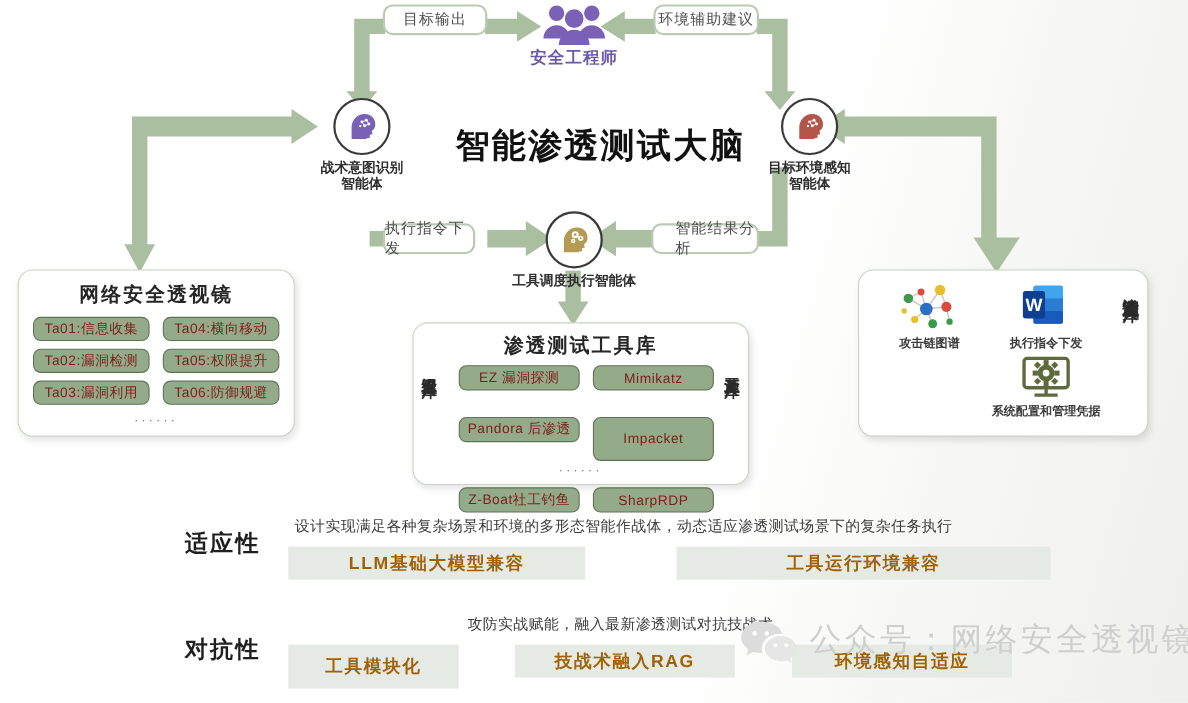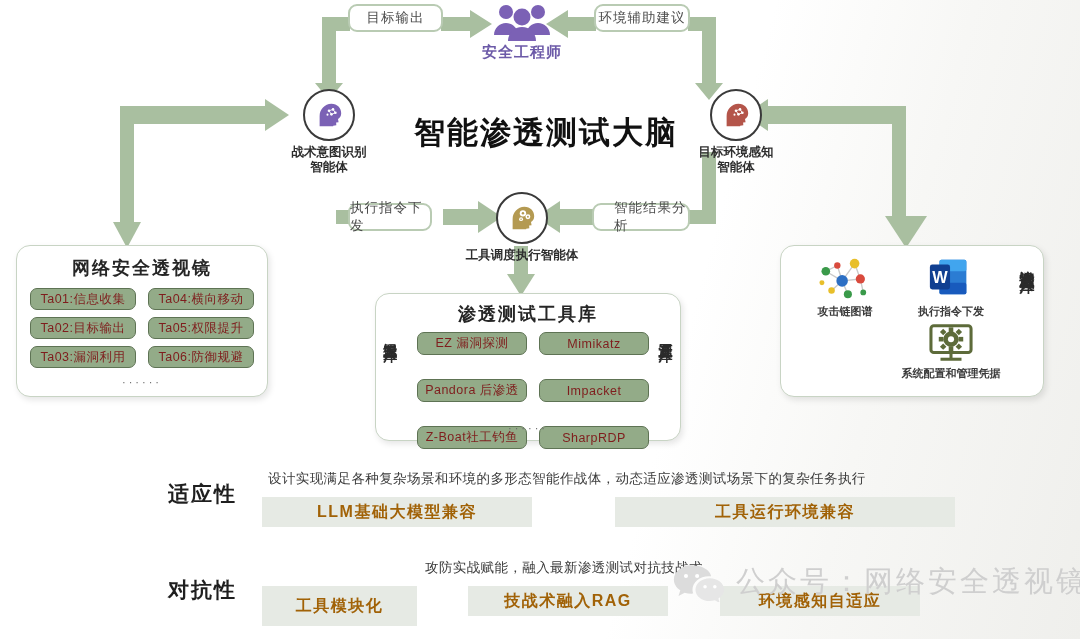"Ta02:目标输出" div.greenpill { text: Ta02:目标输出 -> Ta02:漏洞检测 }
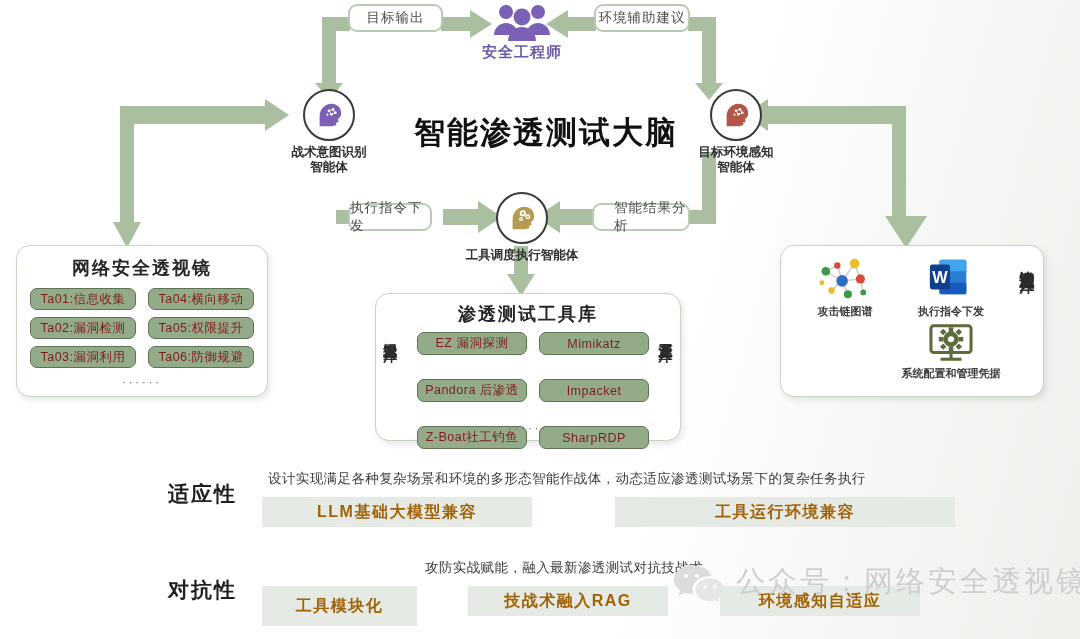"Impacket" div.greenpill { height: 23px -> 40px }
